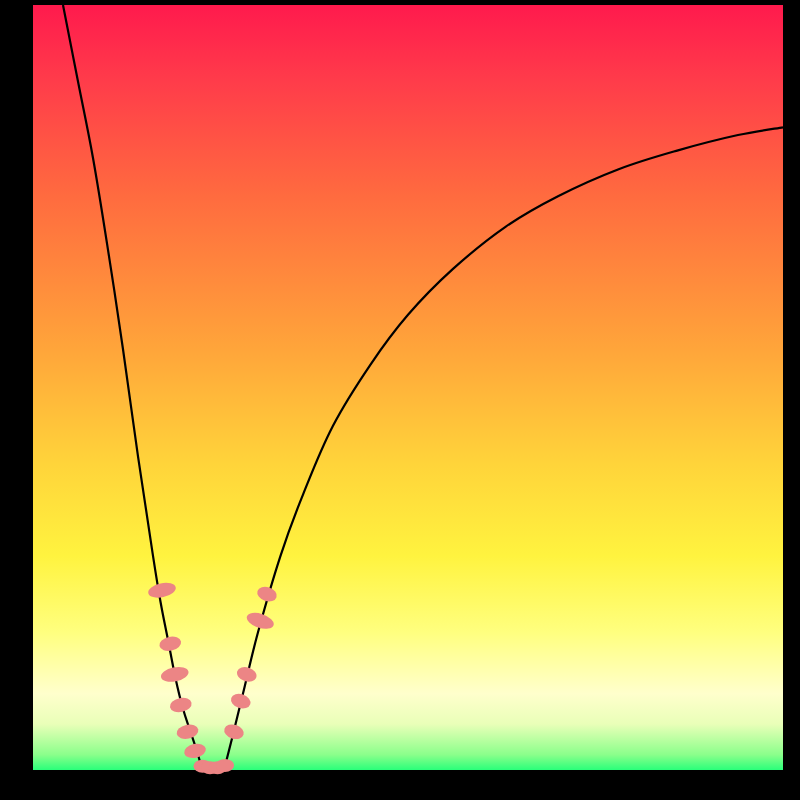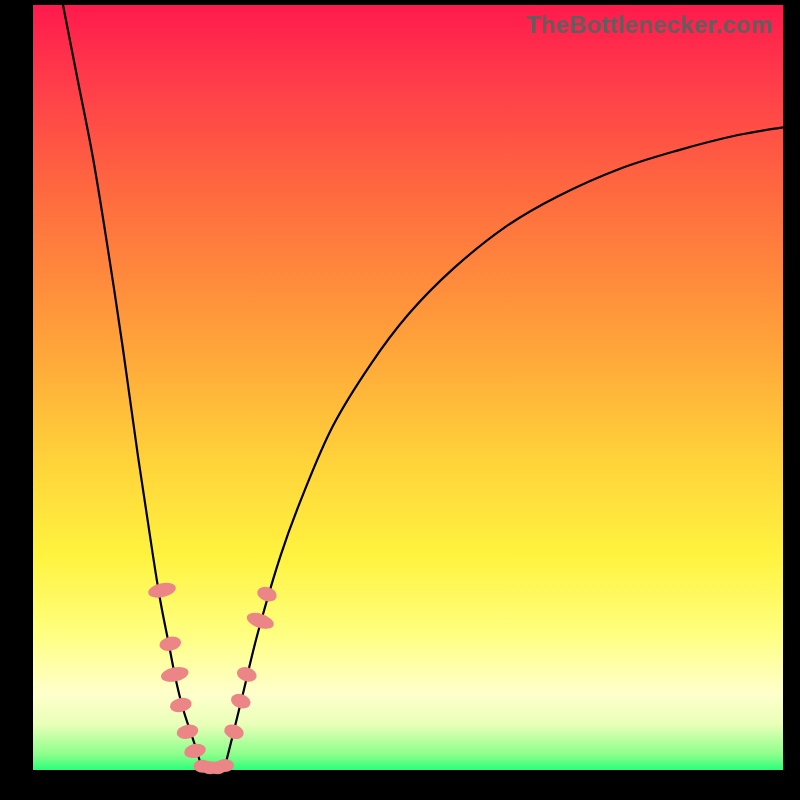"TheBottlenecker.com" div.watermark { html: <div>TheBottlenecker.com</div> -> none }
